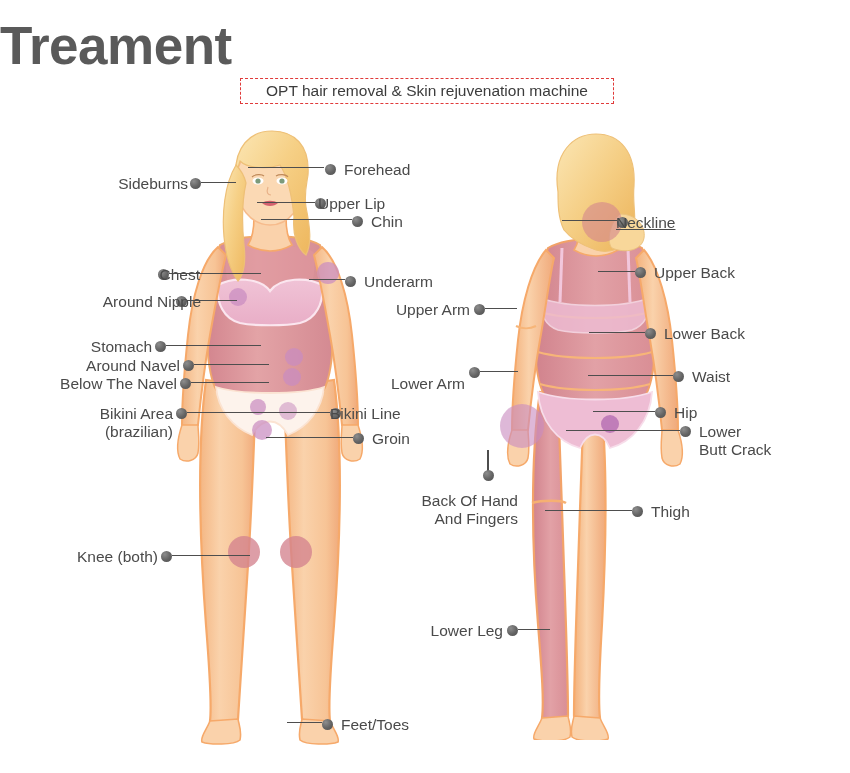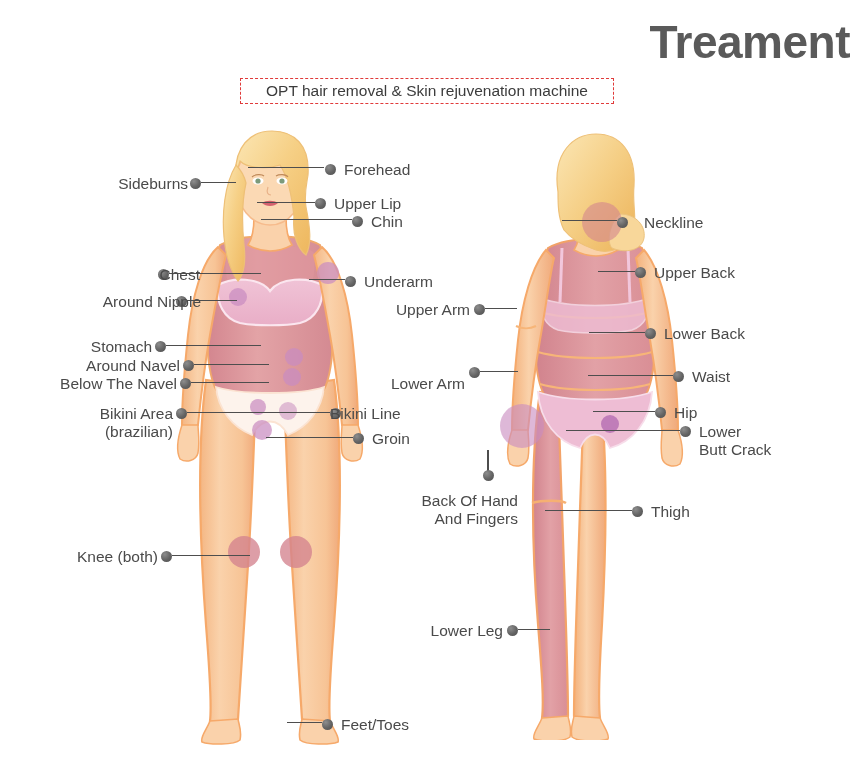"Treament" .title { font-size: 46px -> 53px; text-align: right -> left }
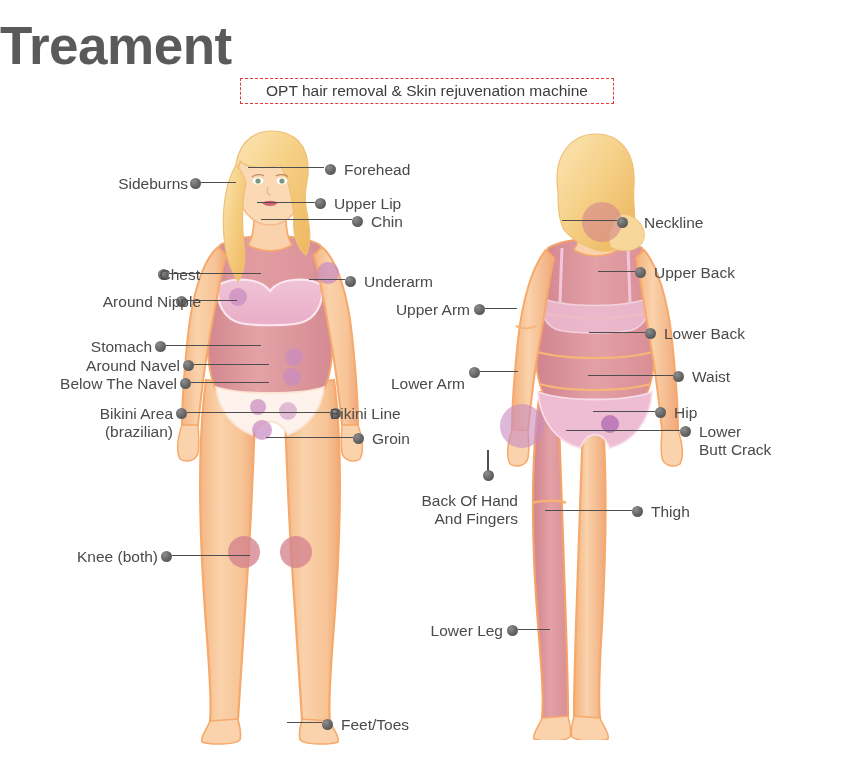"Upper Lip" div.callout { left: 334px -> 318px }
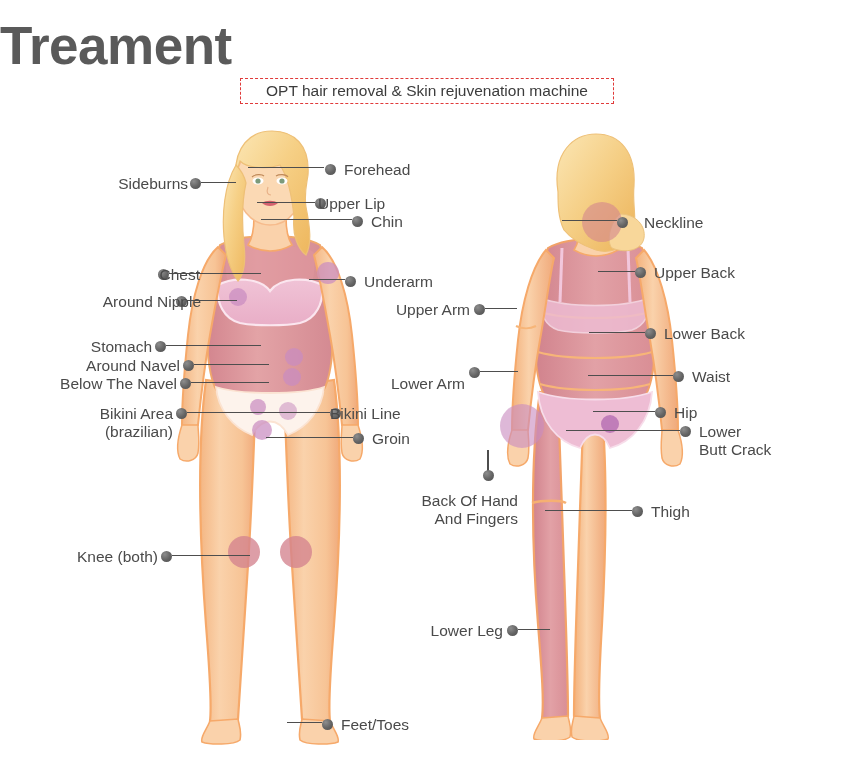"Neckline" div.callout { left: 644px -> 616px; text-decoration: none -> underline }
